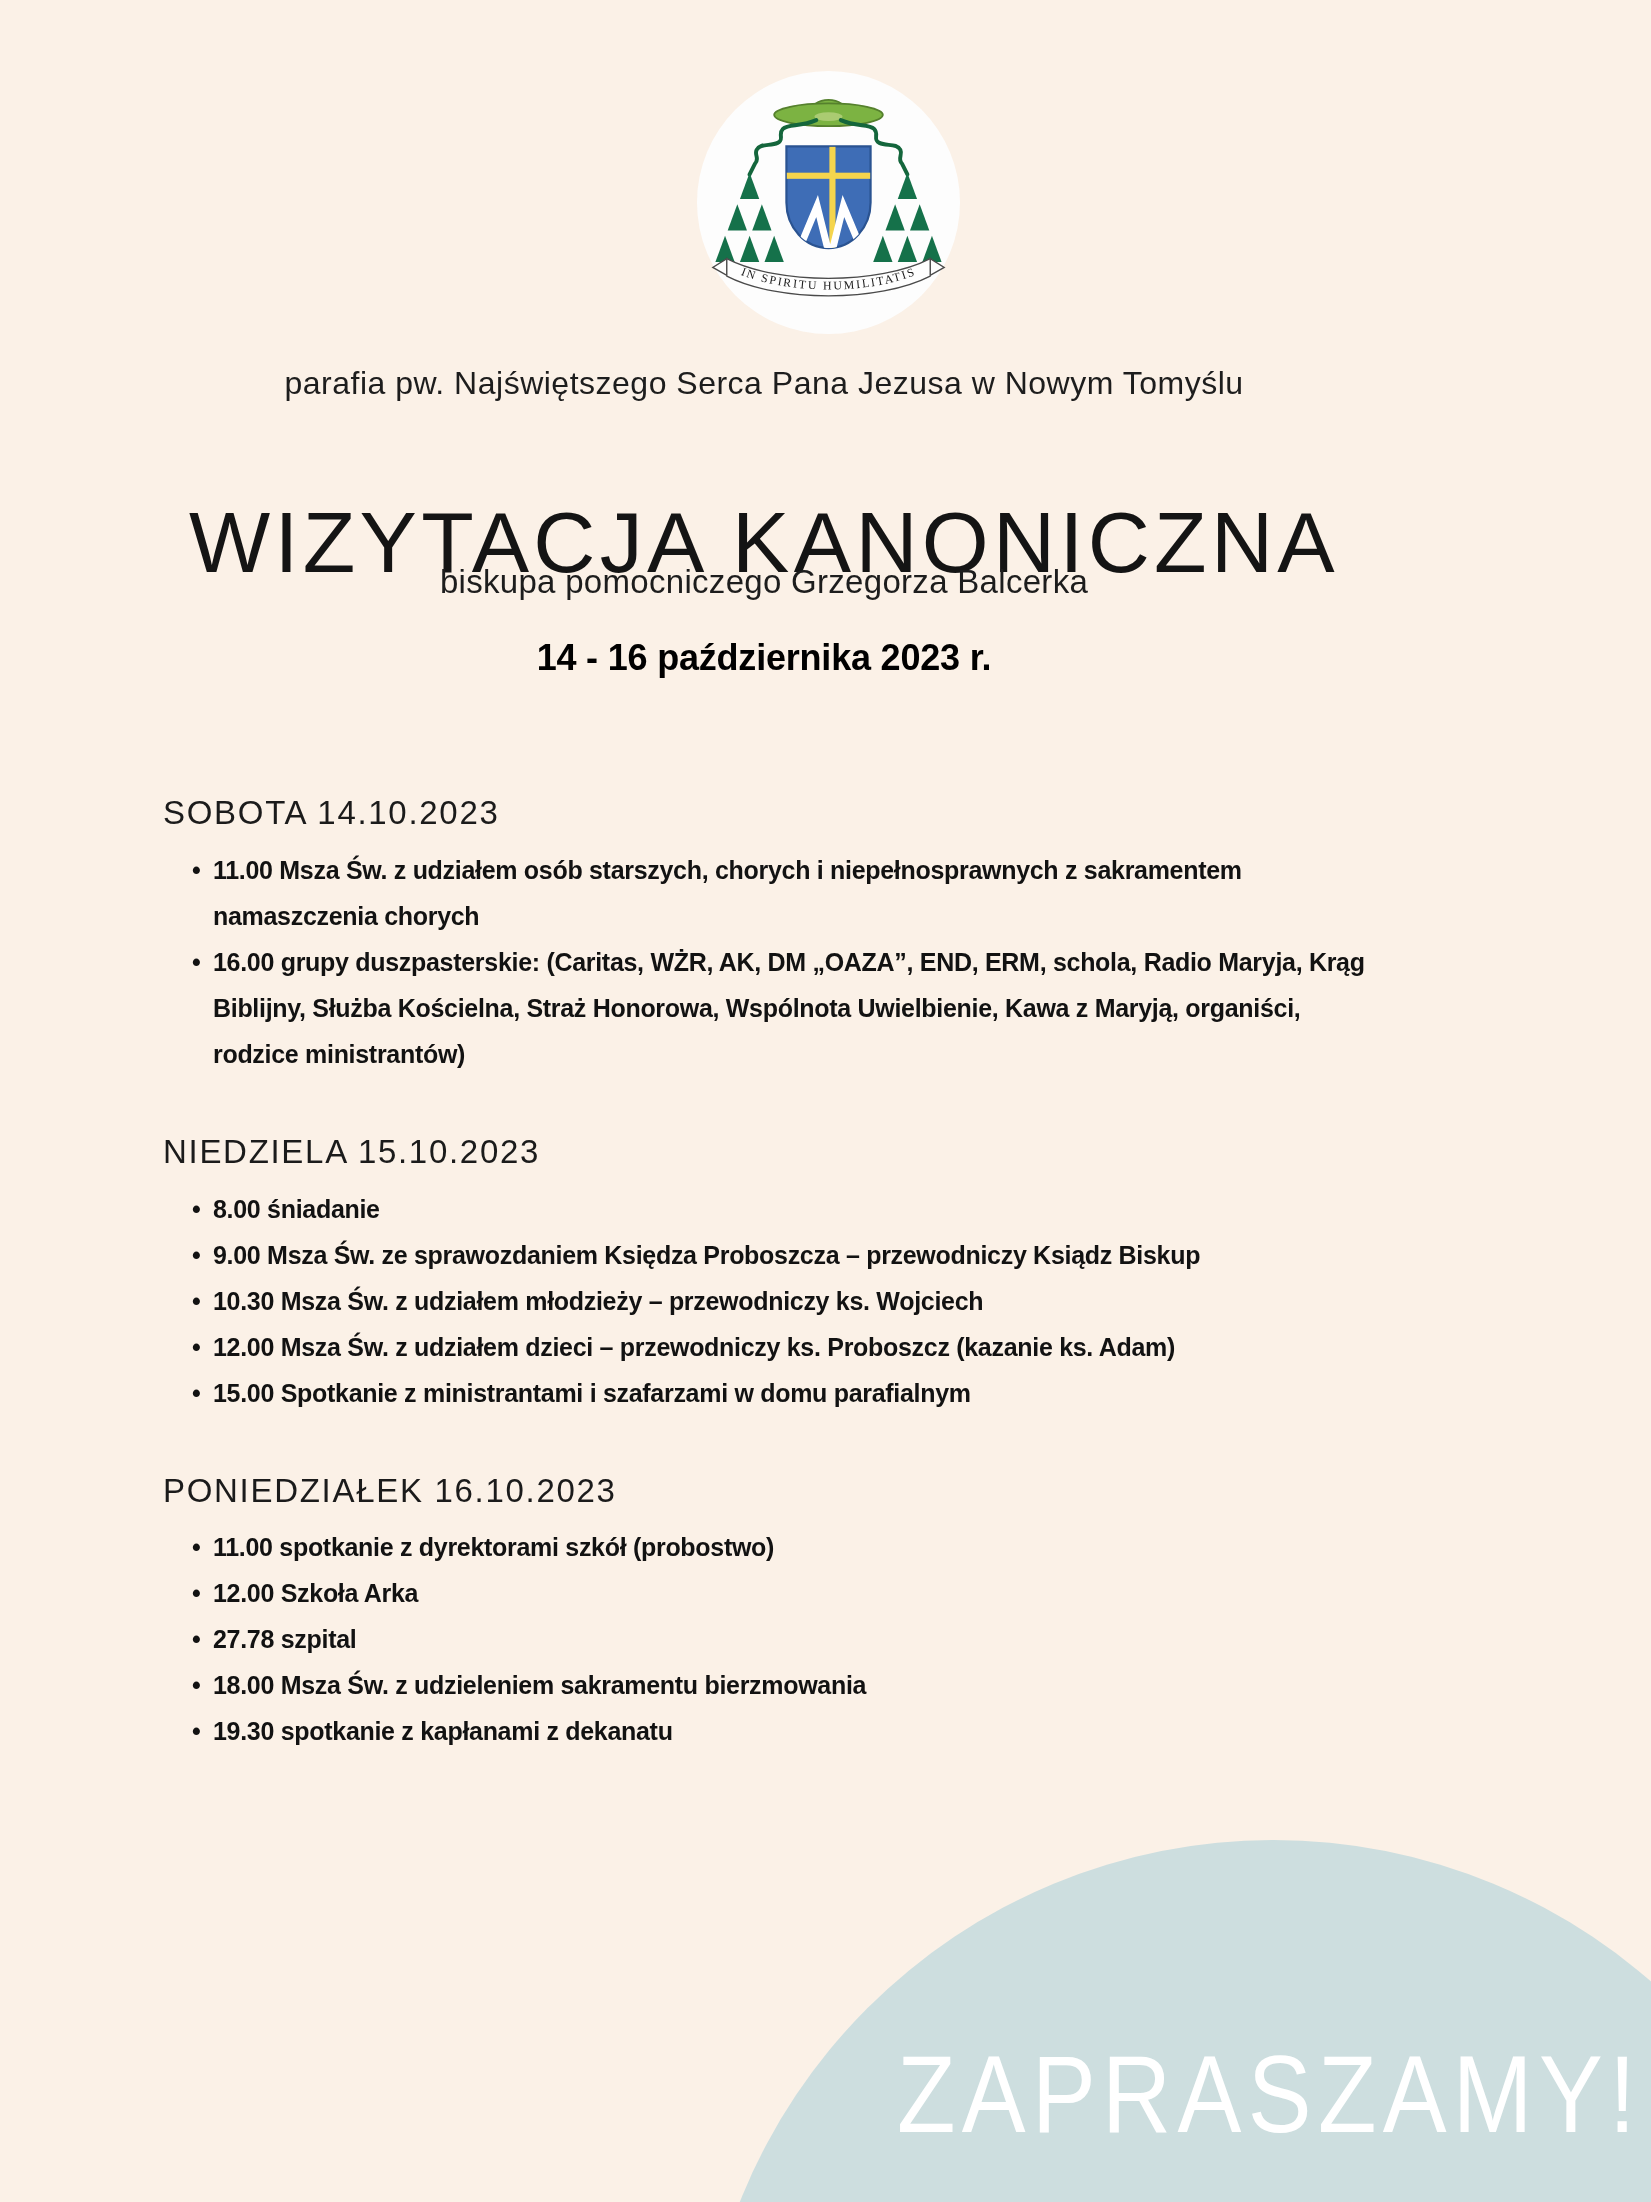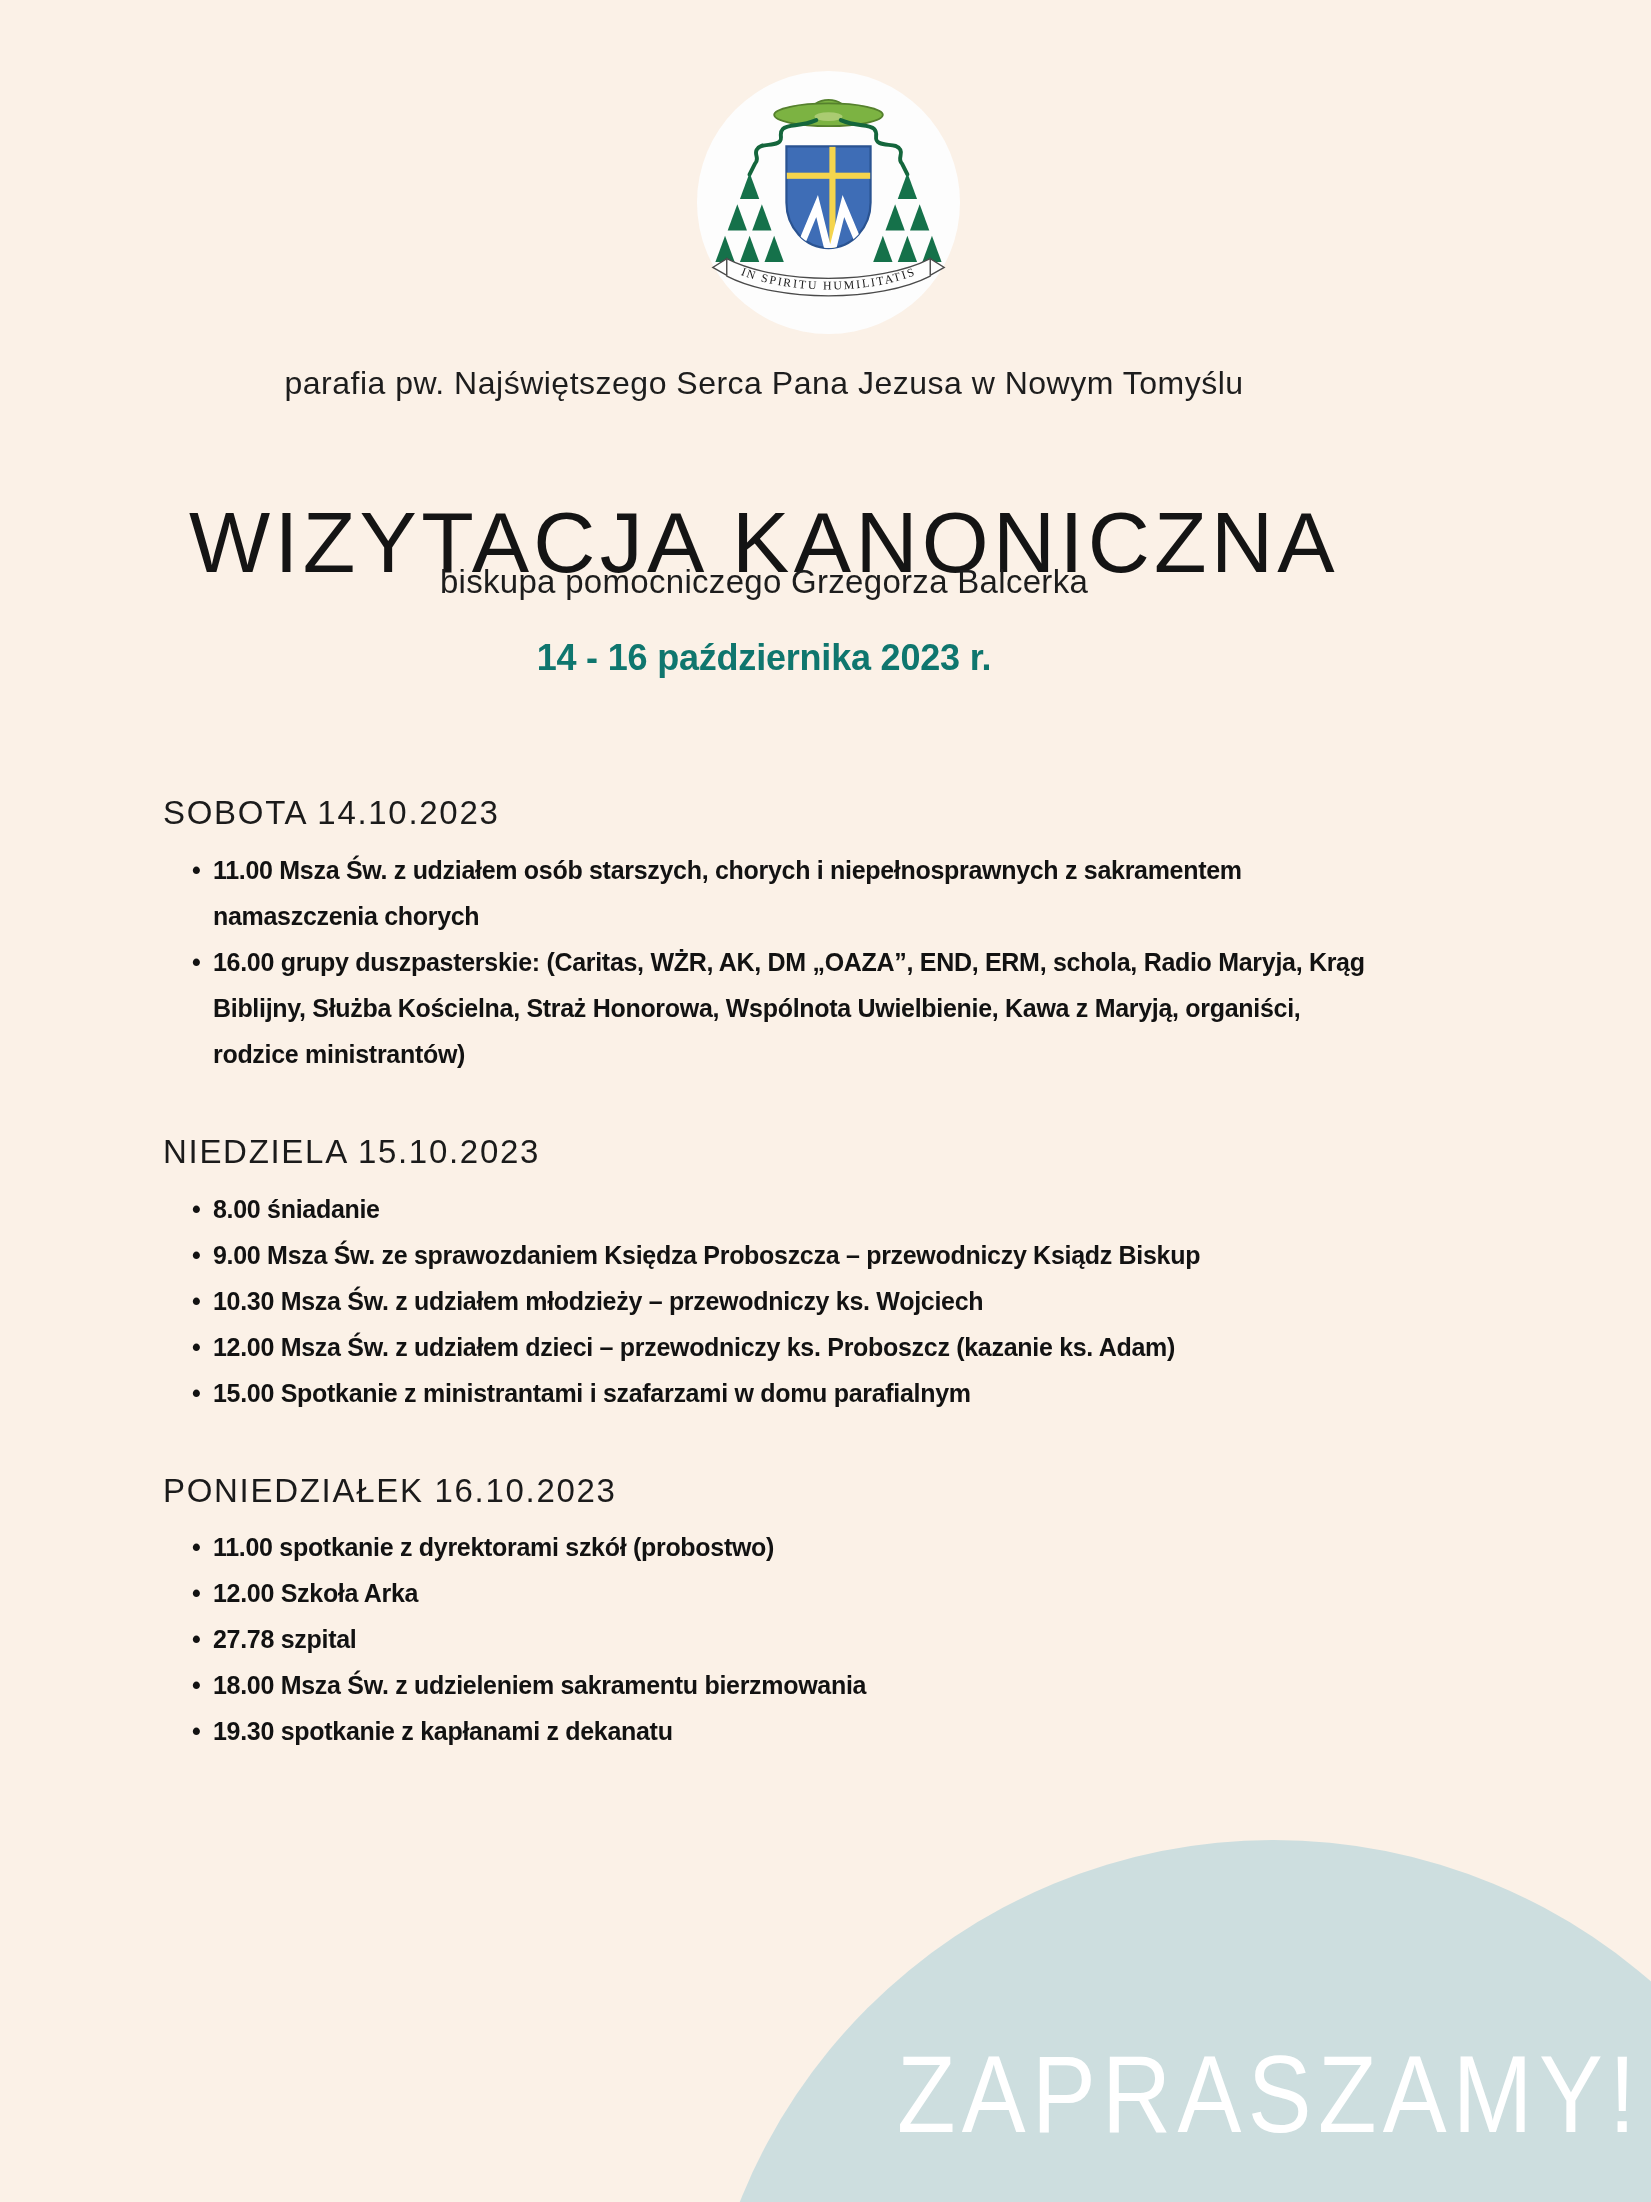"14 - 16 października 2023" .daterange { color: #0f766e -> #000000 }
